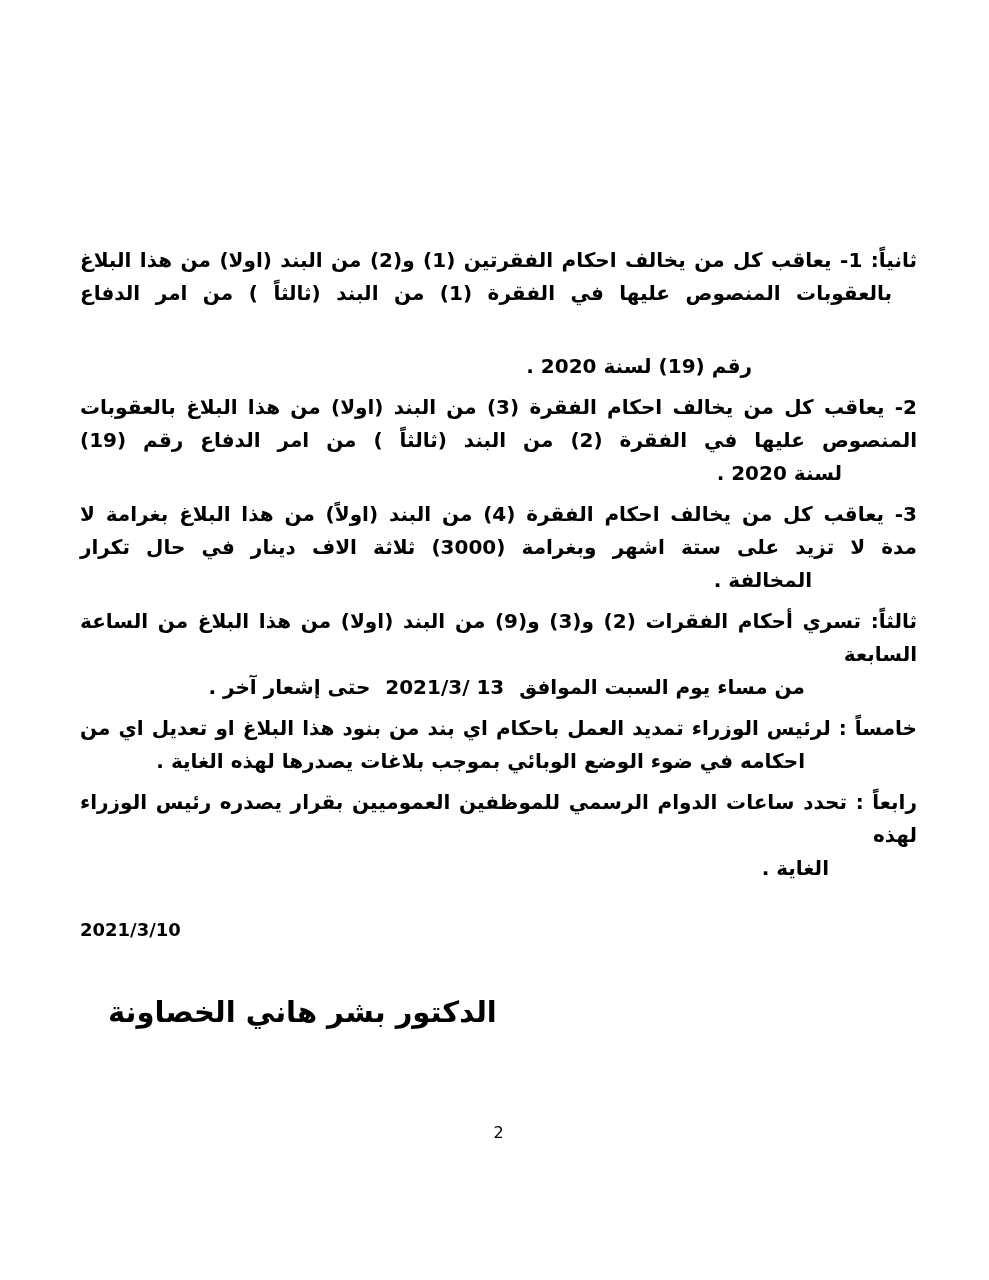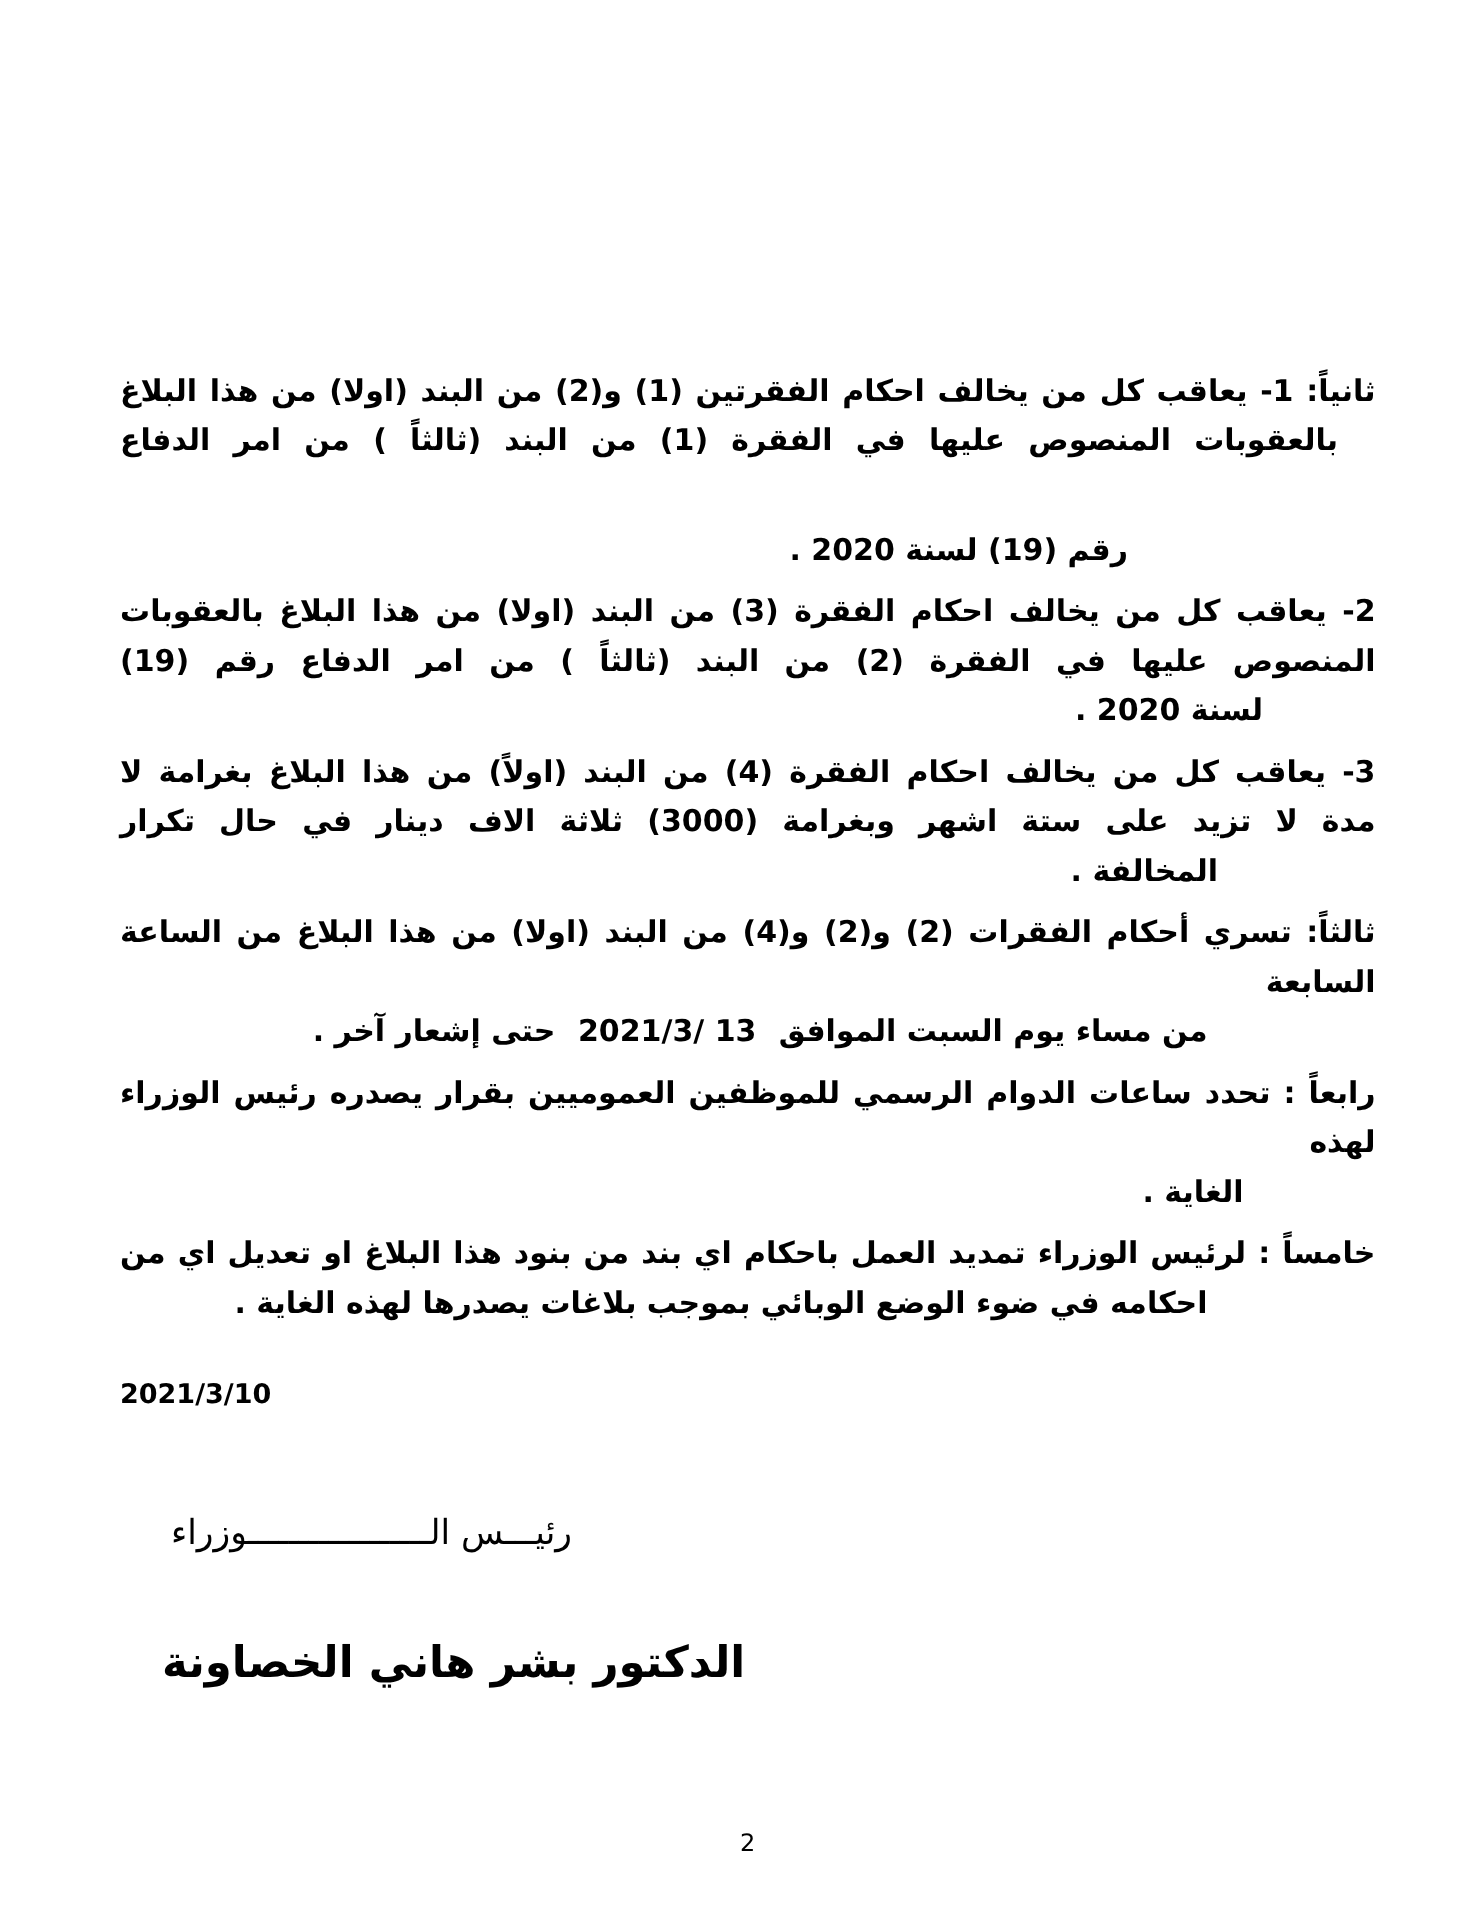"ثالثاً: تسري أحكام الفقرات (2)" span.line { text: 2) و(4 -> 3) و(9 }
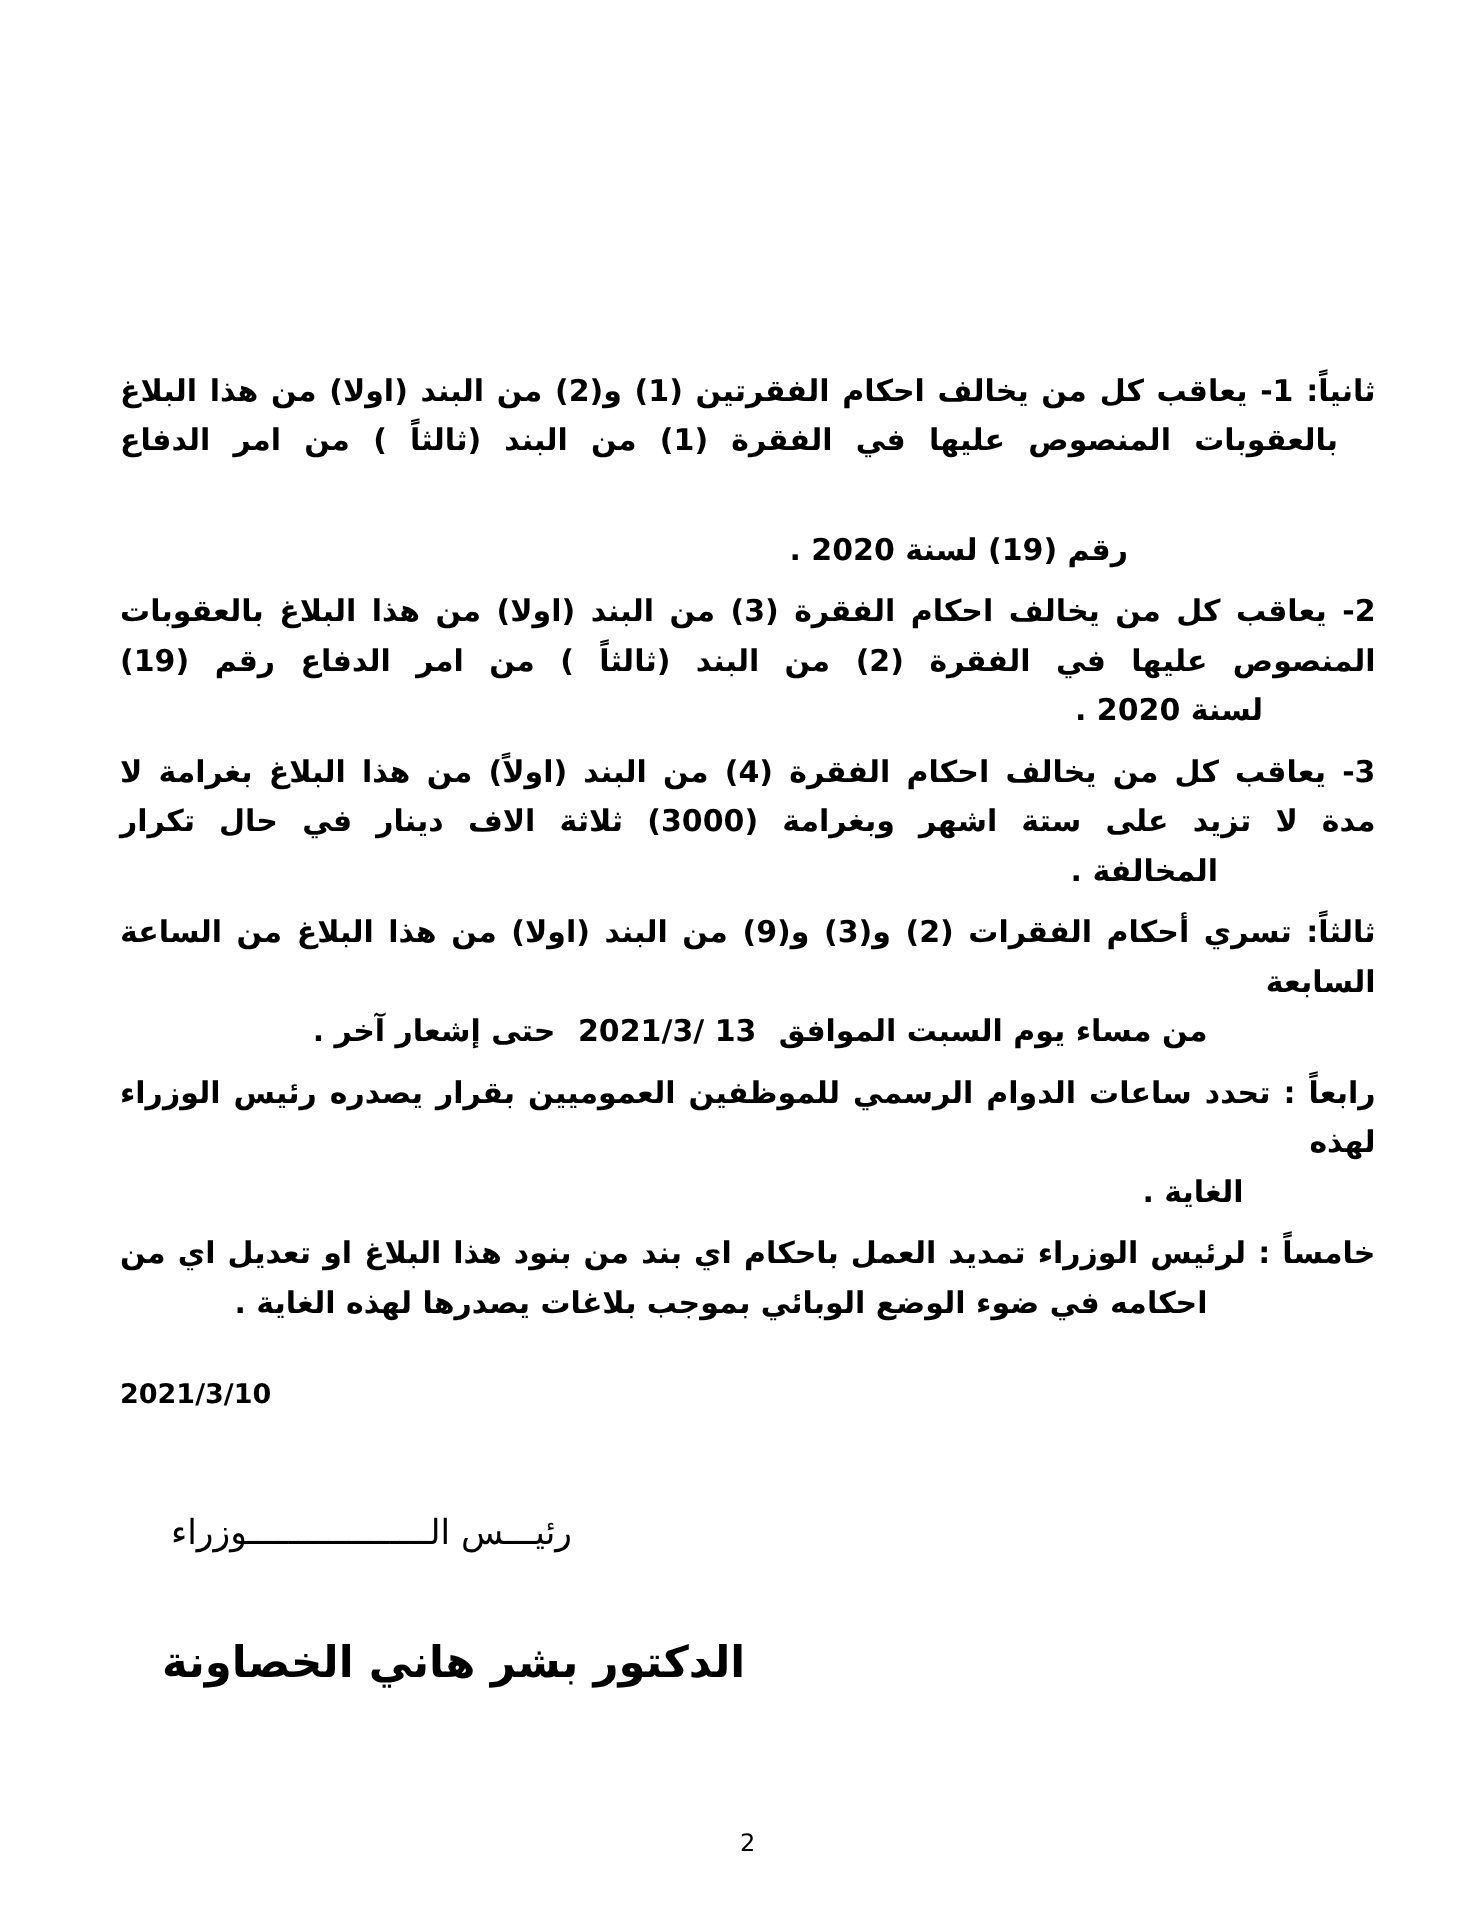"رابعاً : تحدد ساعات الدوام" p.para { order: before "خامساً : لرئيس الوزراء تمديد" -> after "خامساً : لرئيس الوزراء تمديد" }
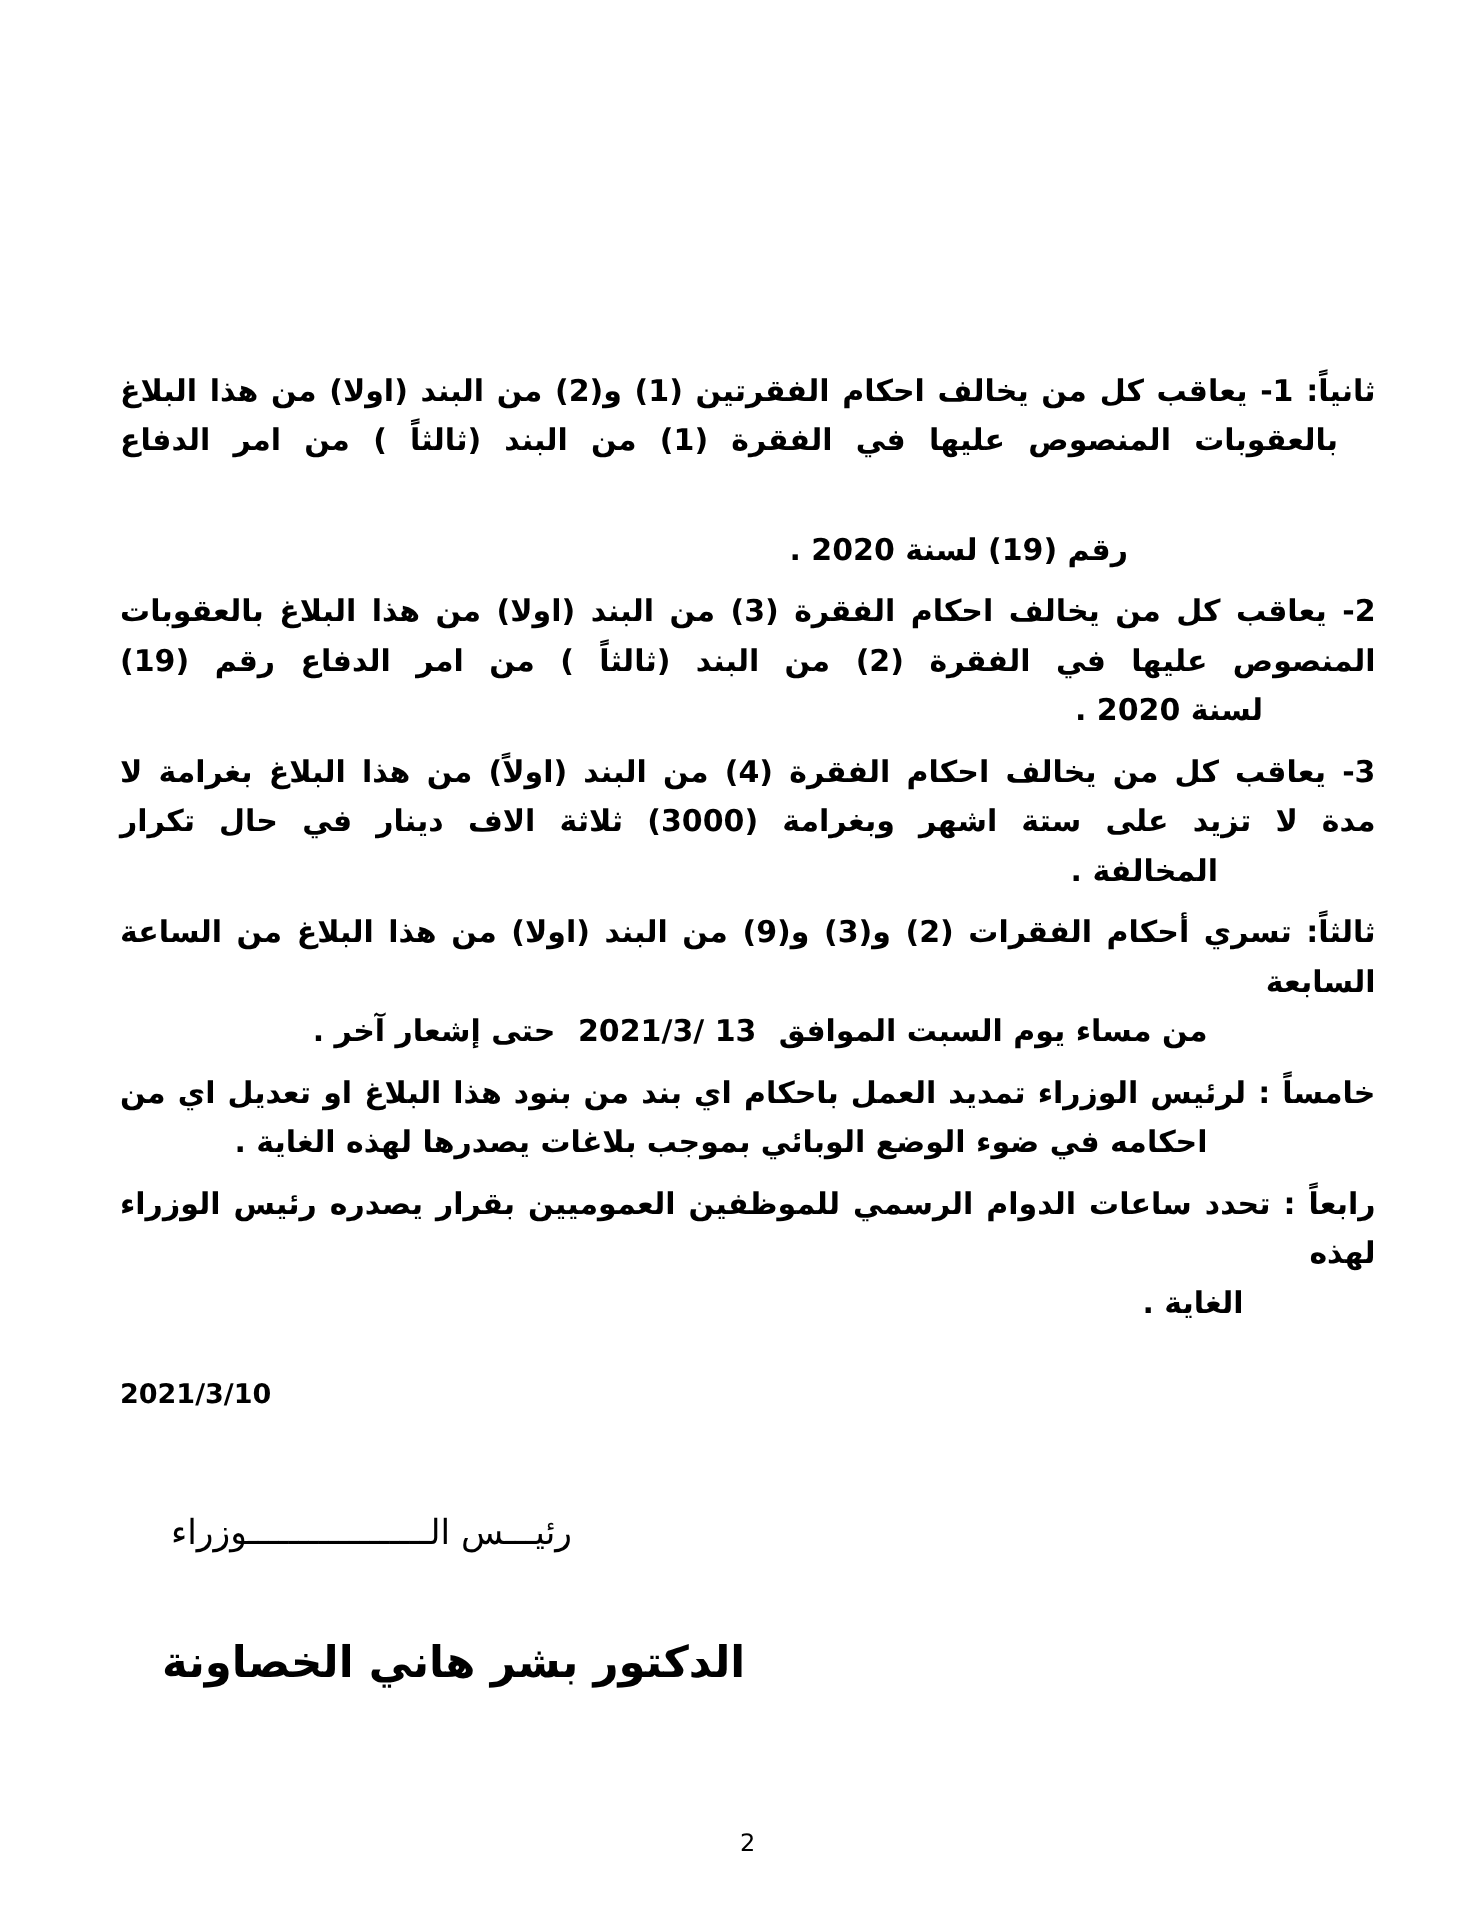"رئيـــس الــــــــــــــــــوزراء" div.pm-title { html: <div>رئيـــس الــــــــــــــــــوزراء</div> -> none }
